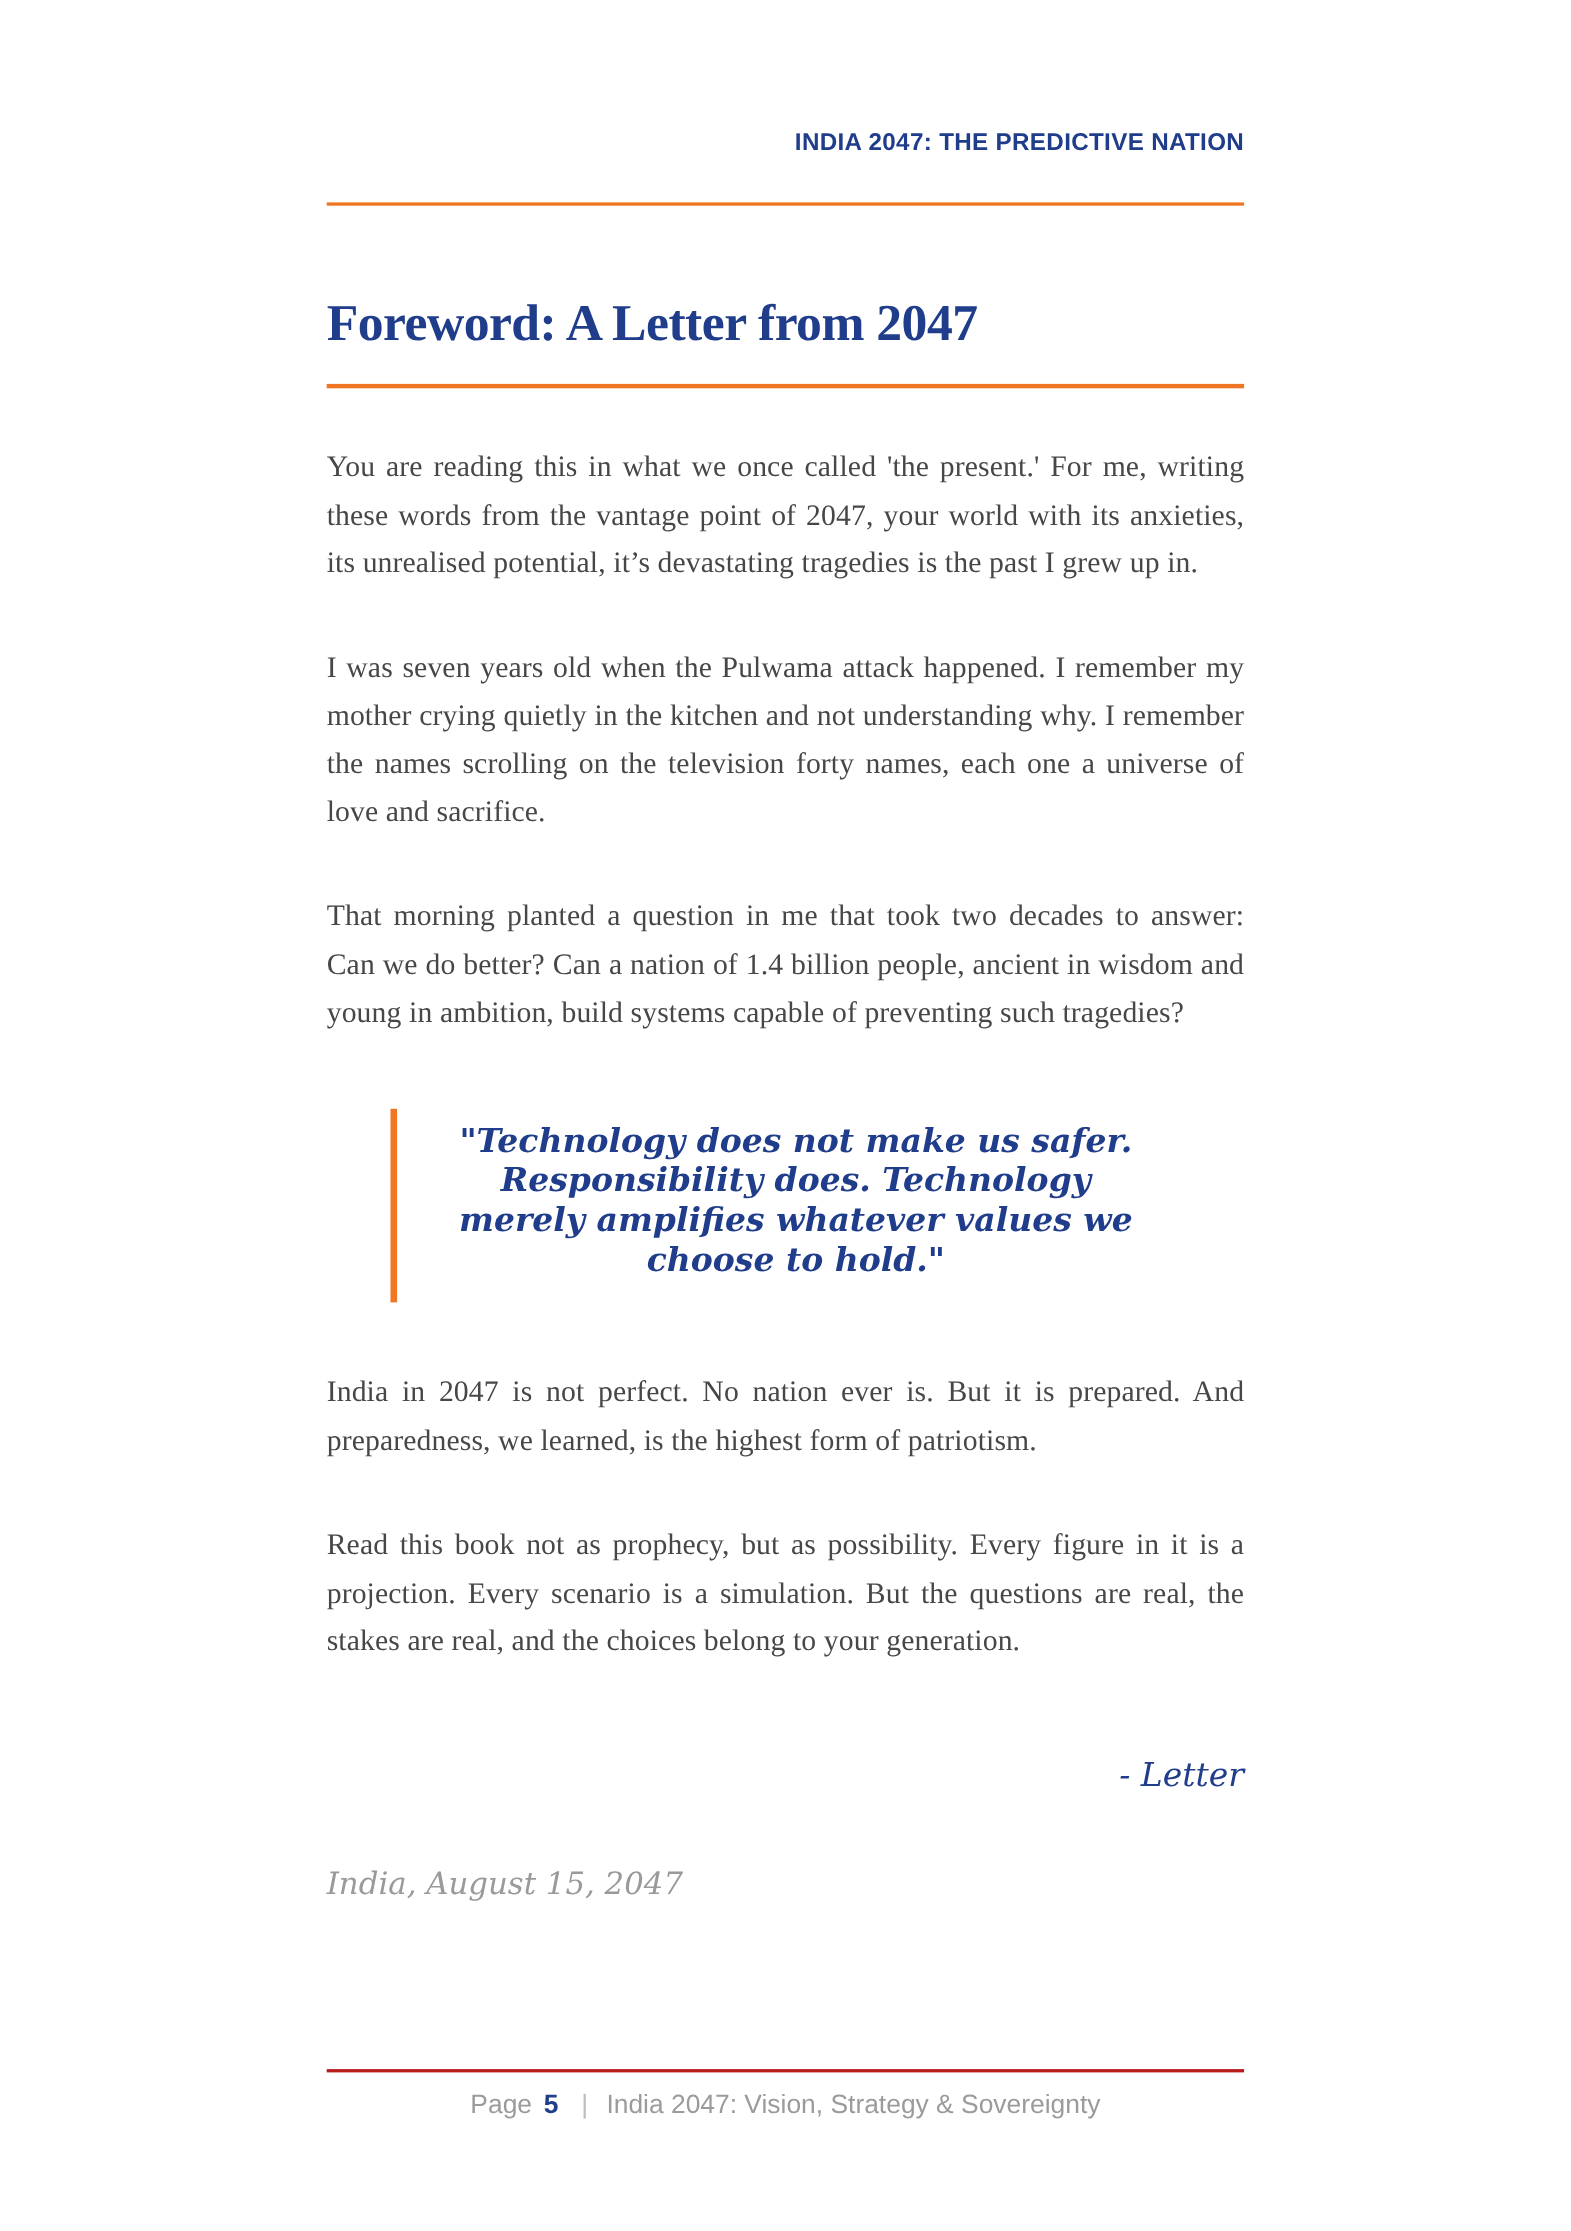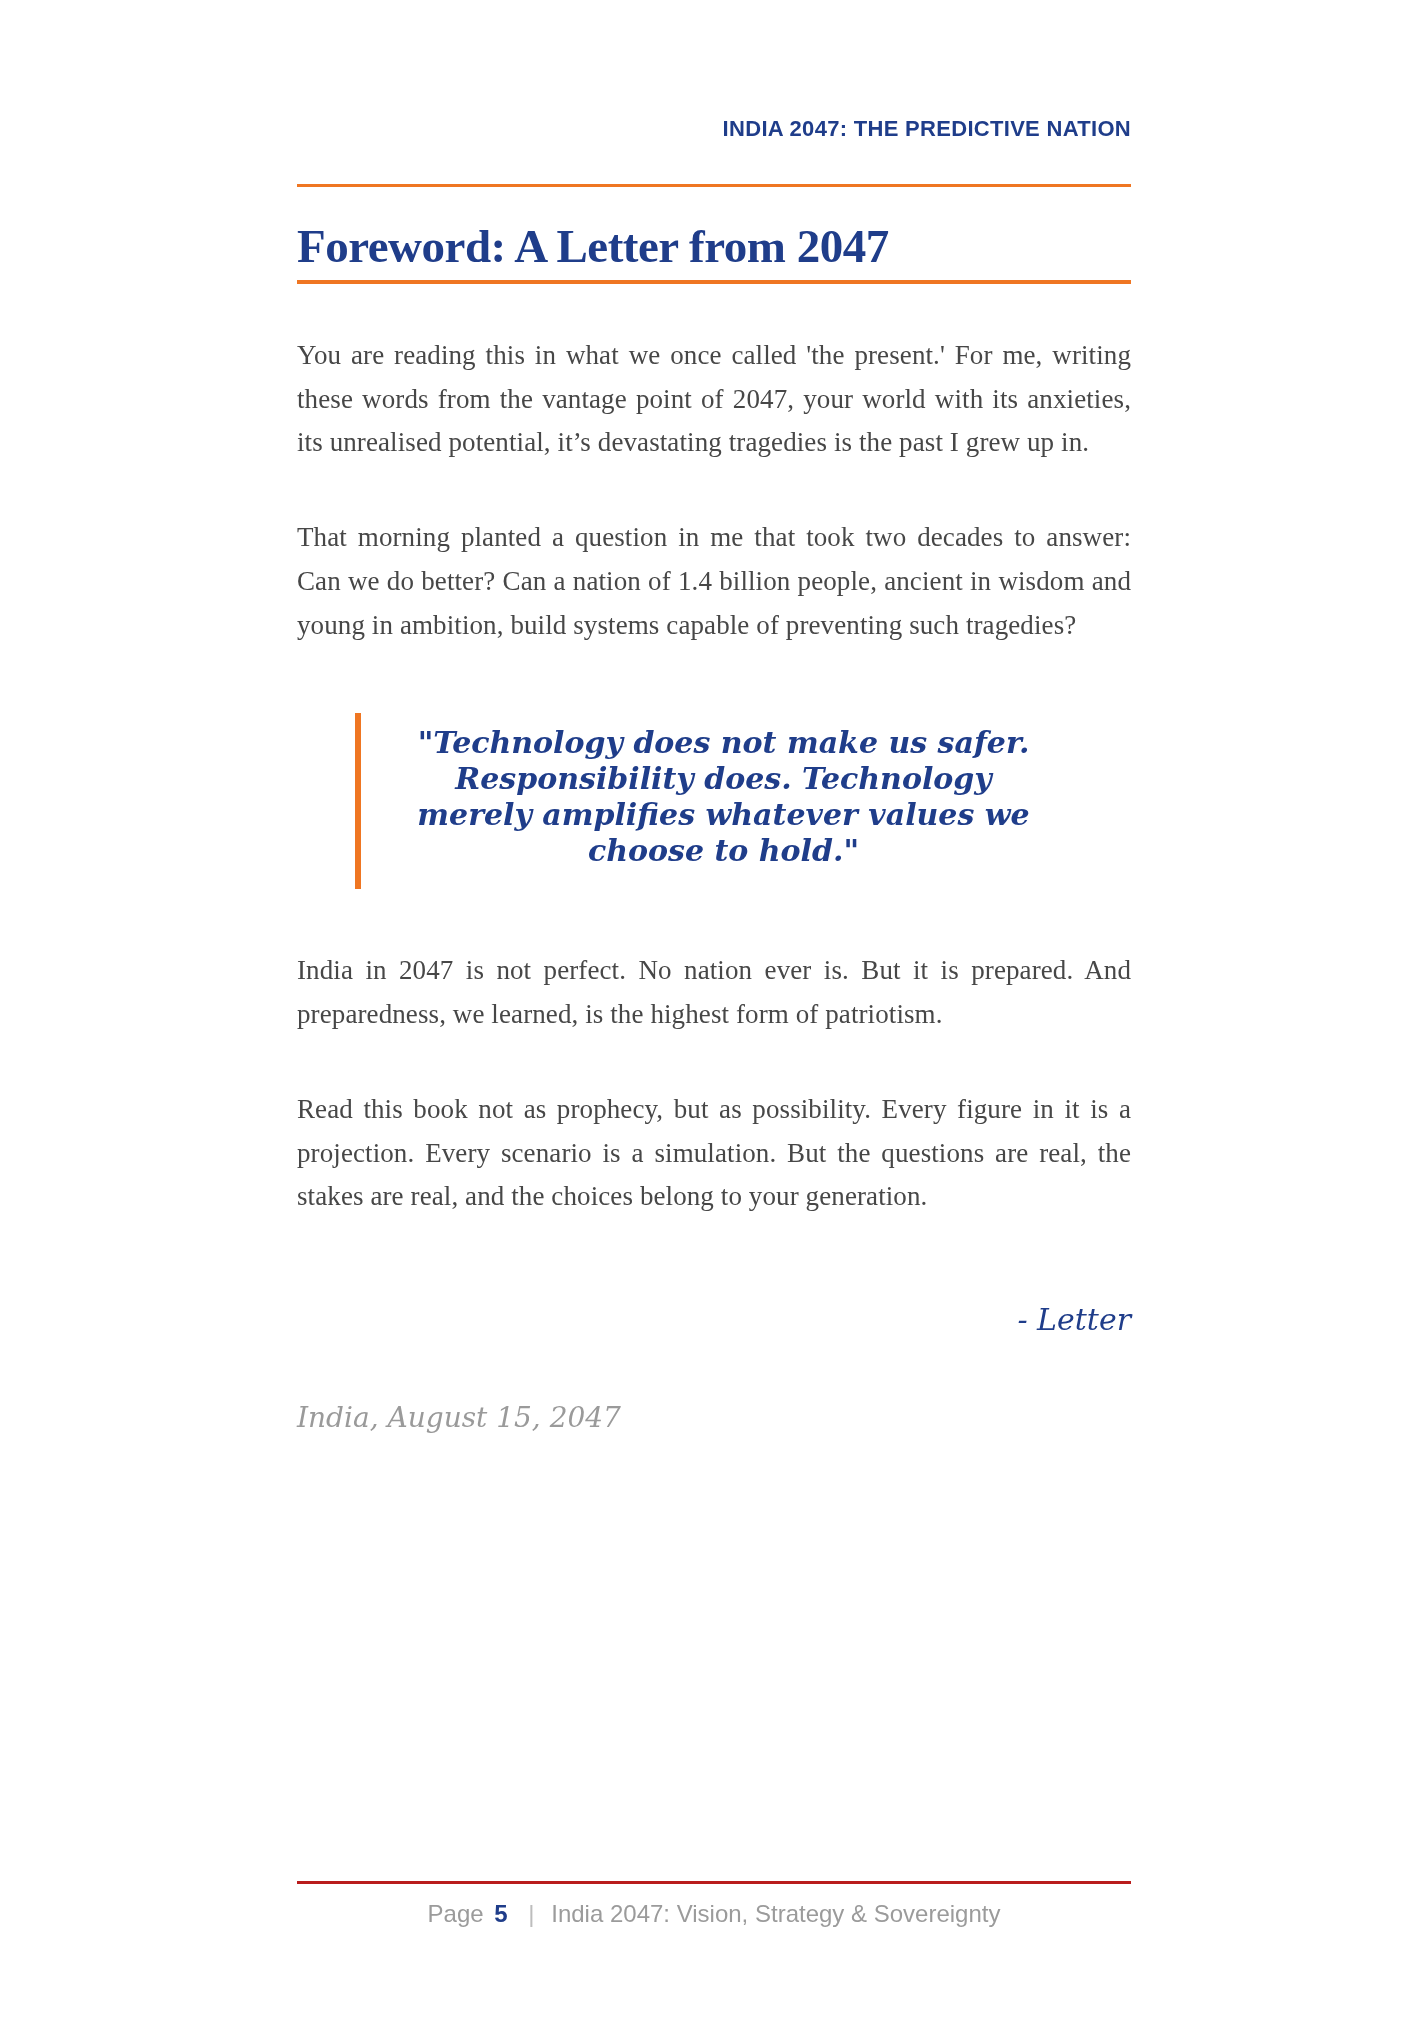"Foreword: A Letter from 2047" .doc-title { margin-top: 32px -> 80px; padding-bottom: 7px -> 28px }
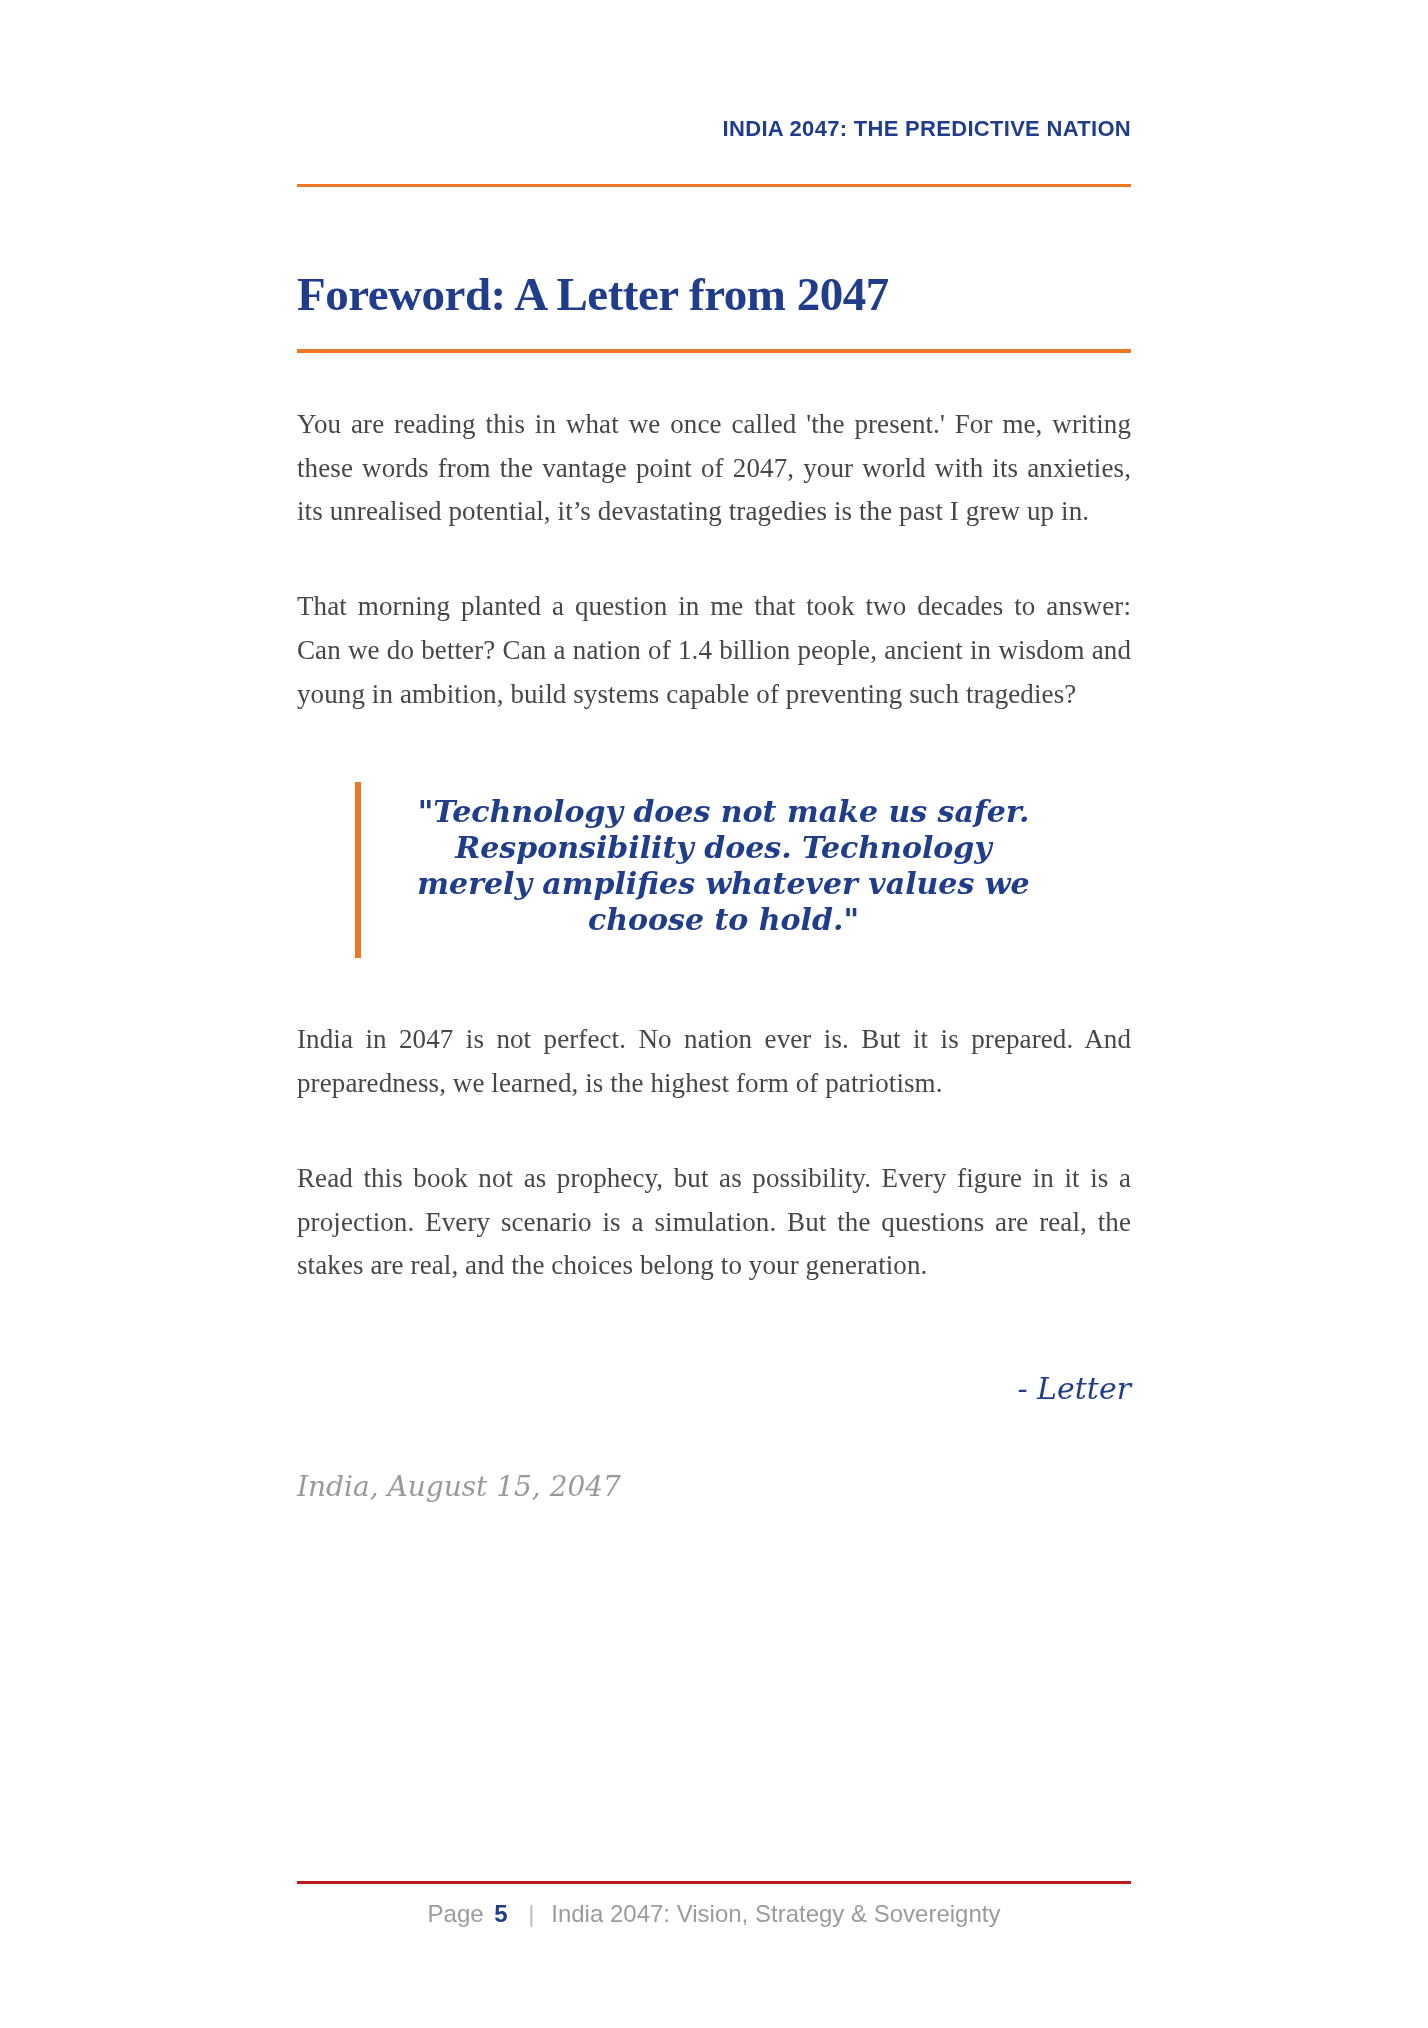"I was seven years old" p { html: none -> <p>I was seven years old when the Pulwama attack happened. I remember my mother crying quietly in the kitchen and not understanding why. I remember the names scrolling on the television forty names, each one a universe of love and sacrifice.</p> }
